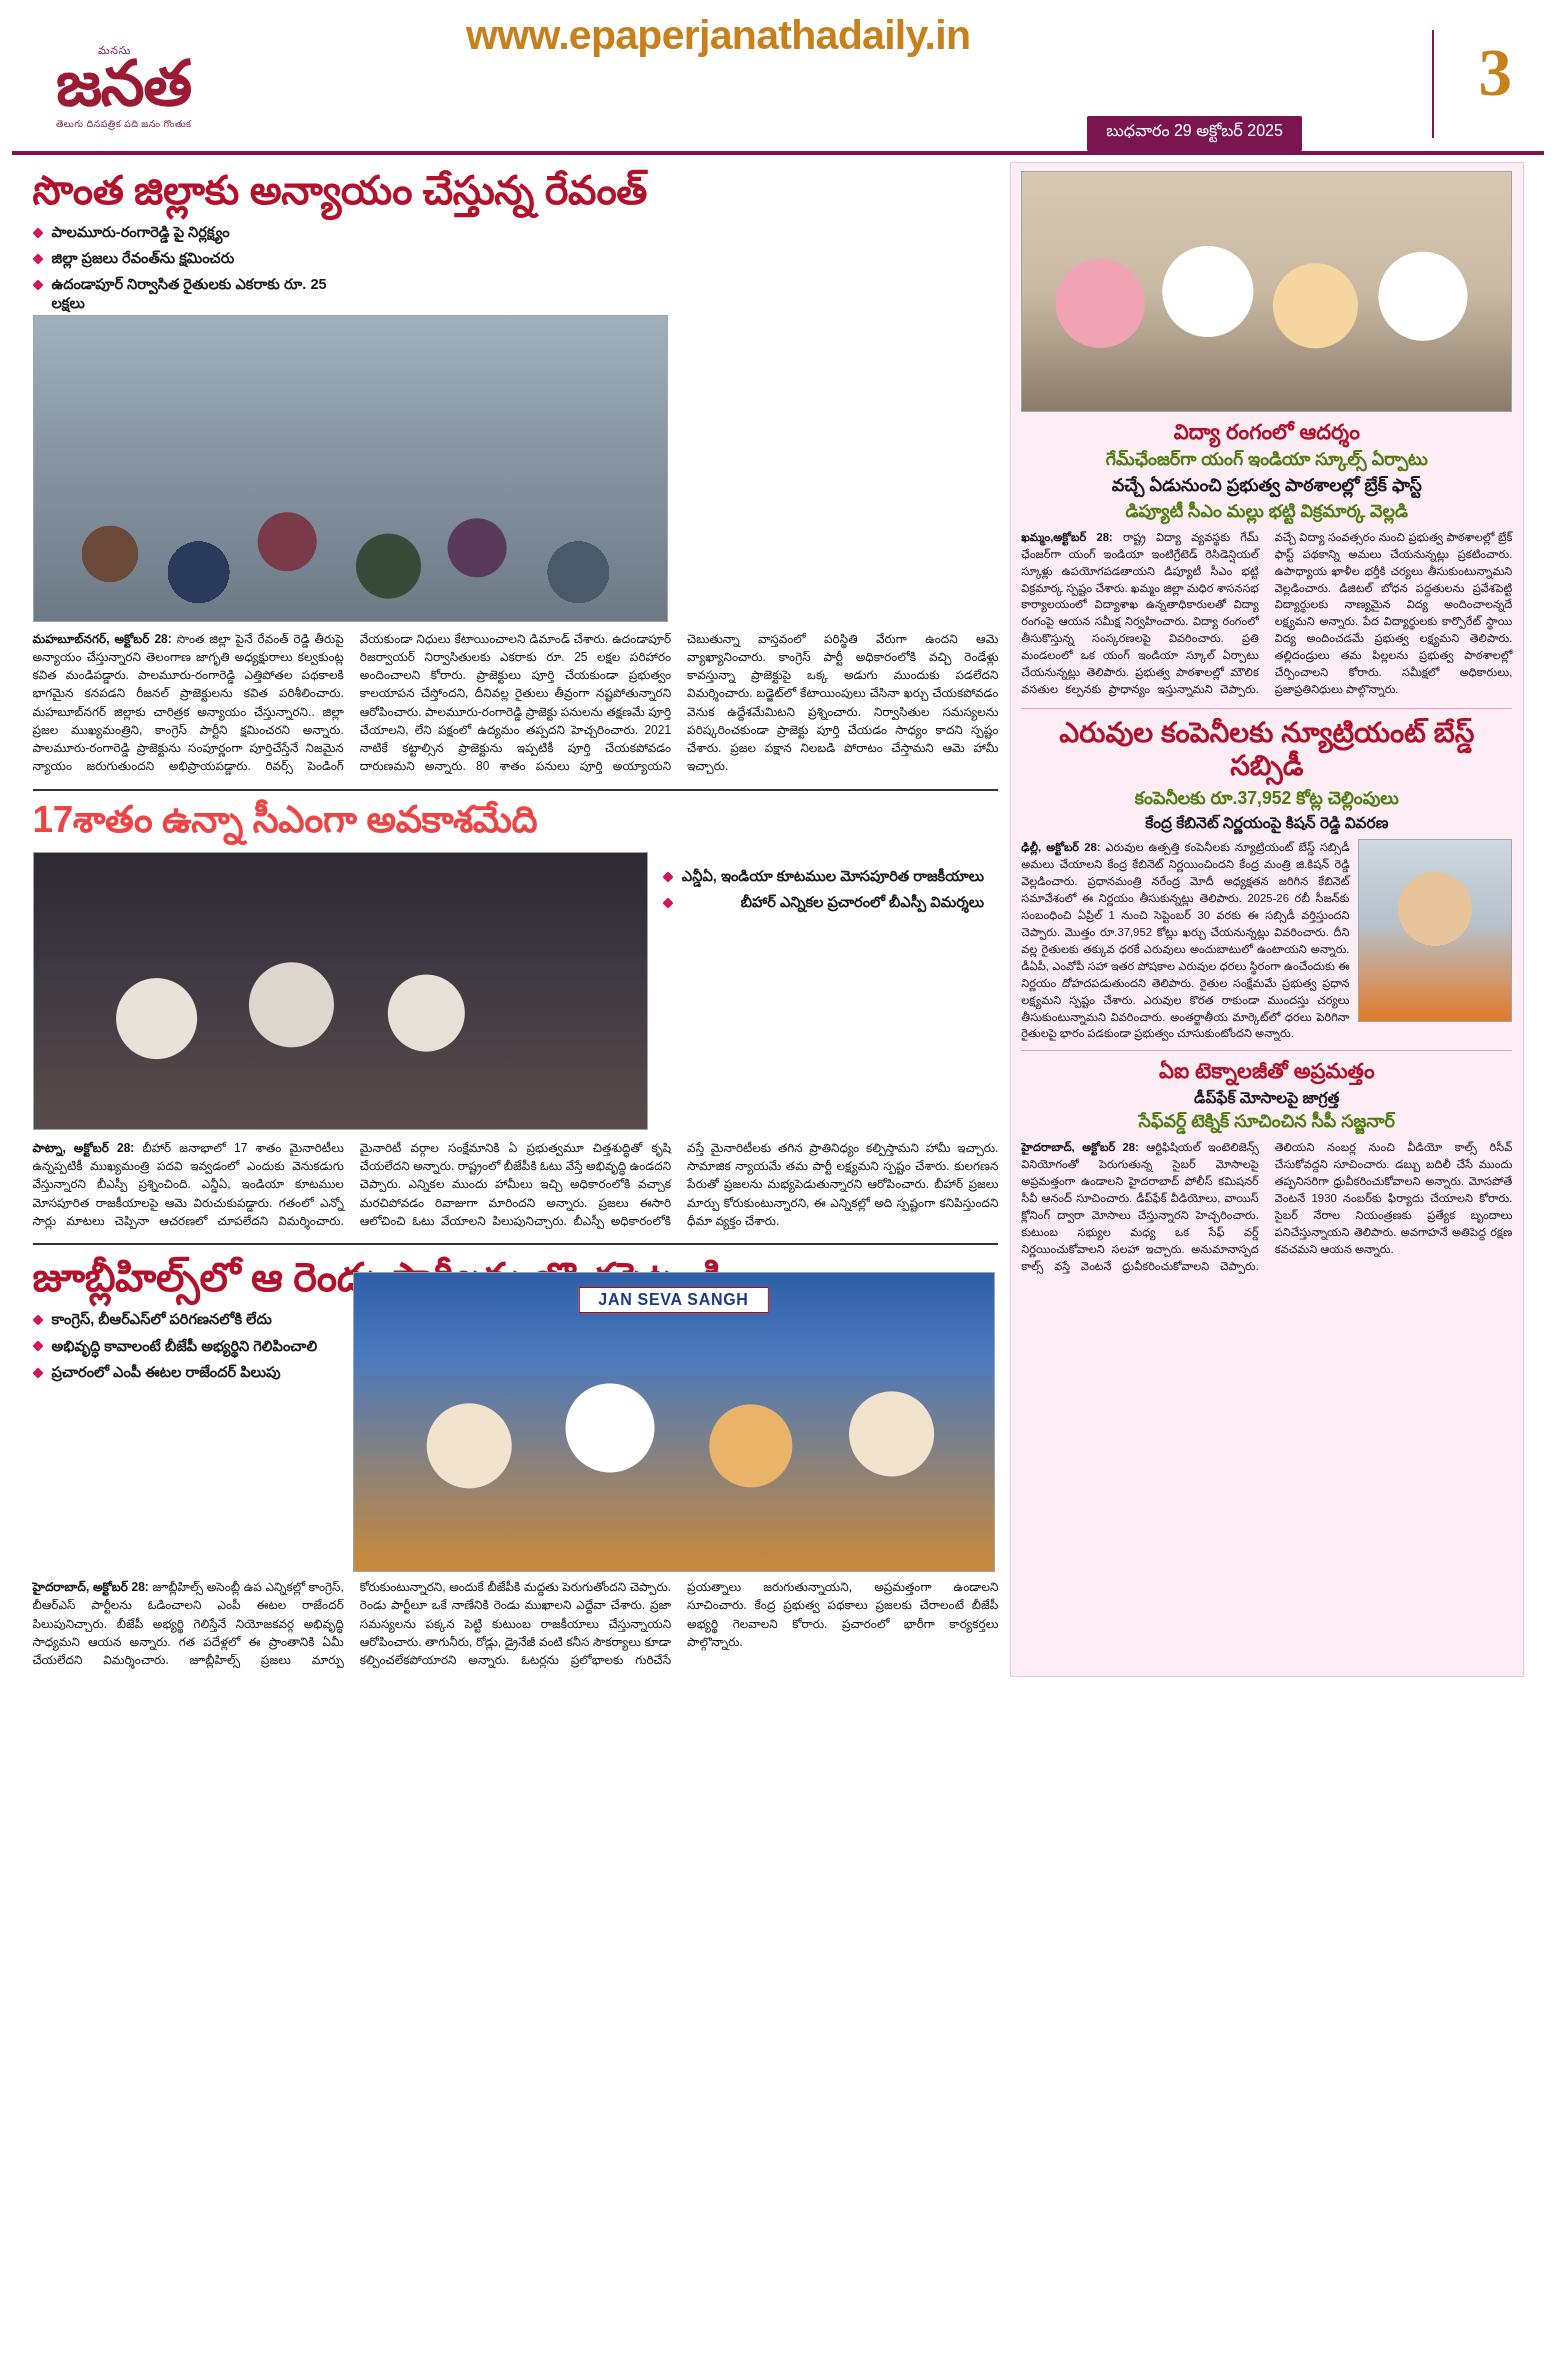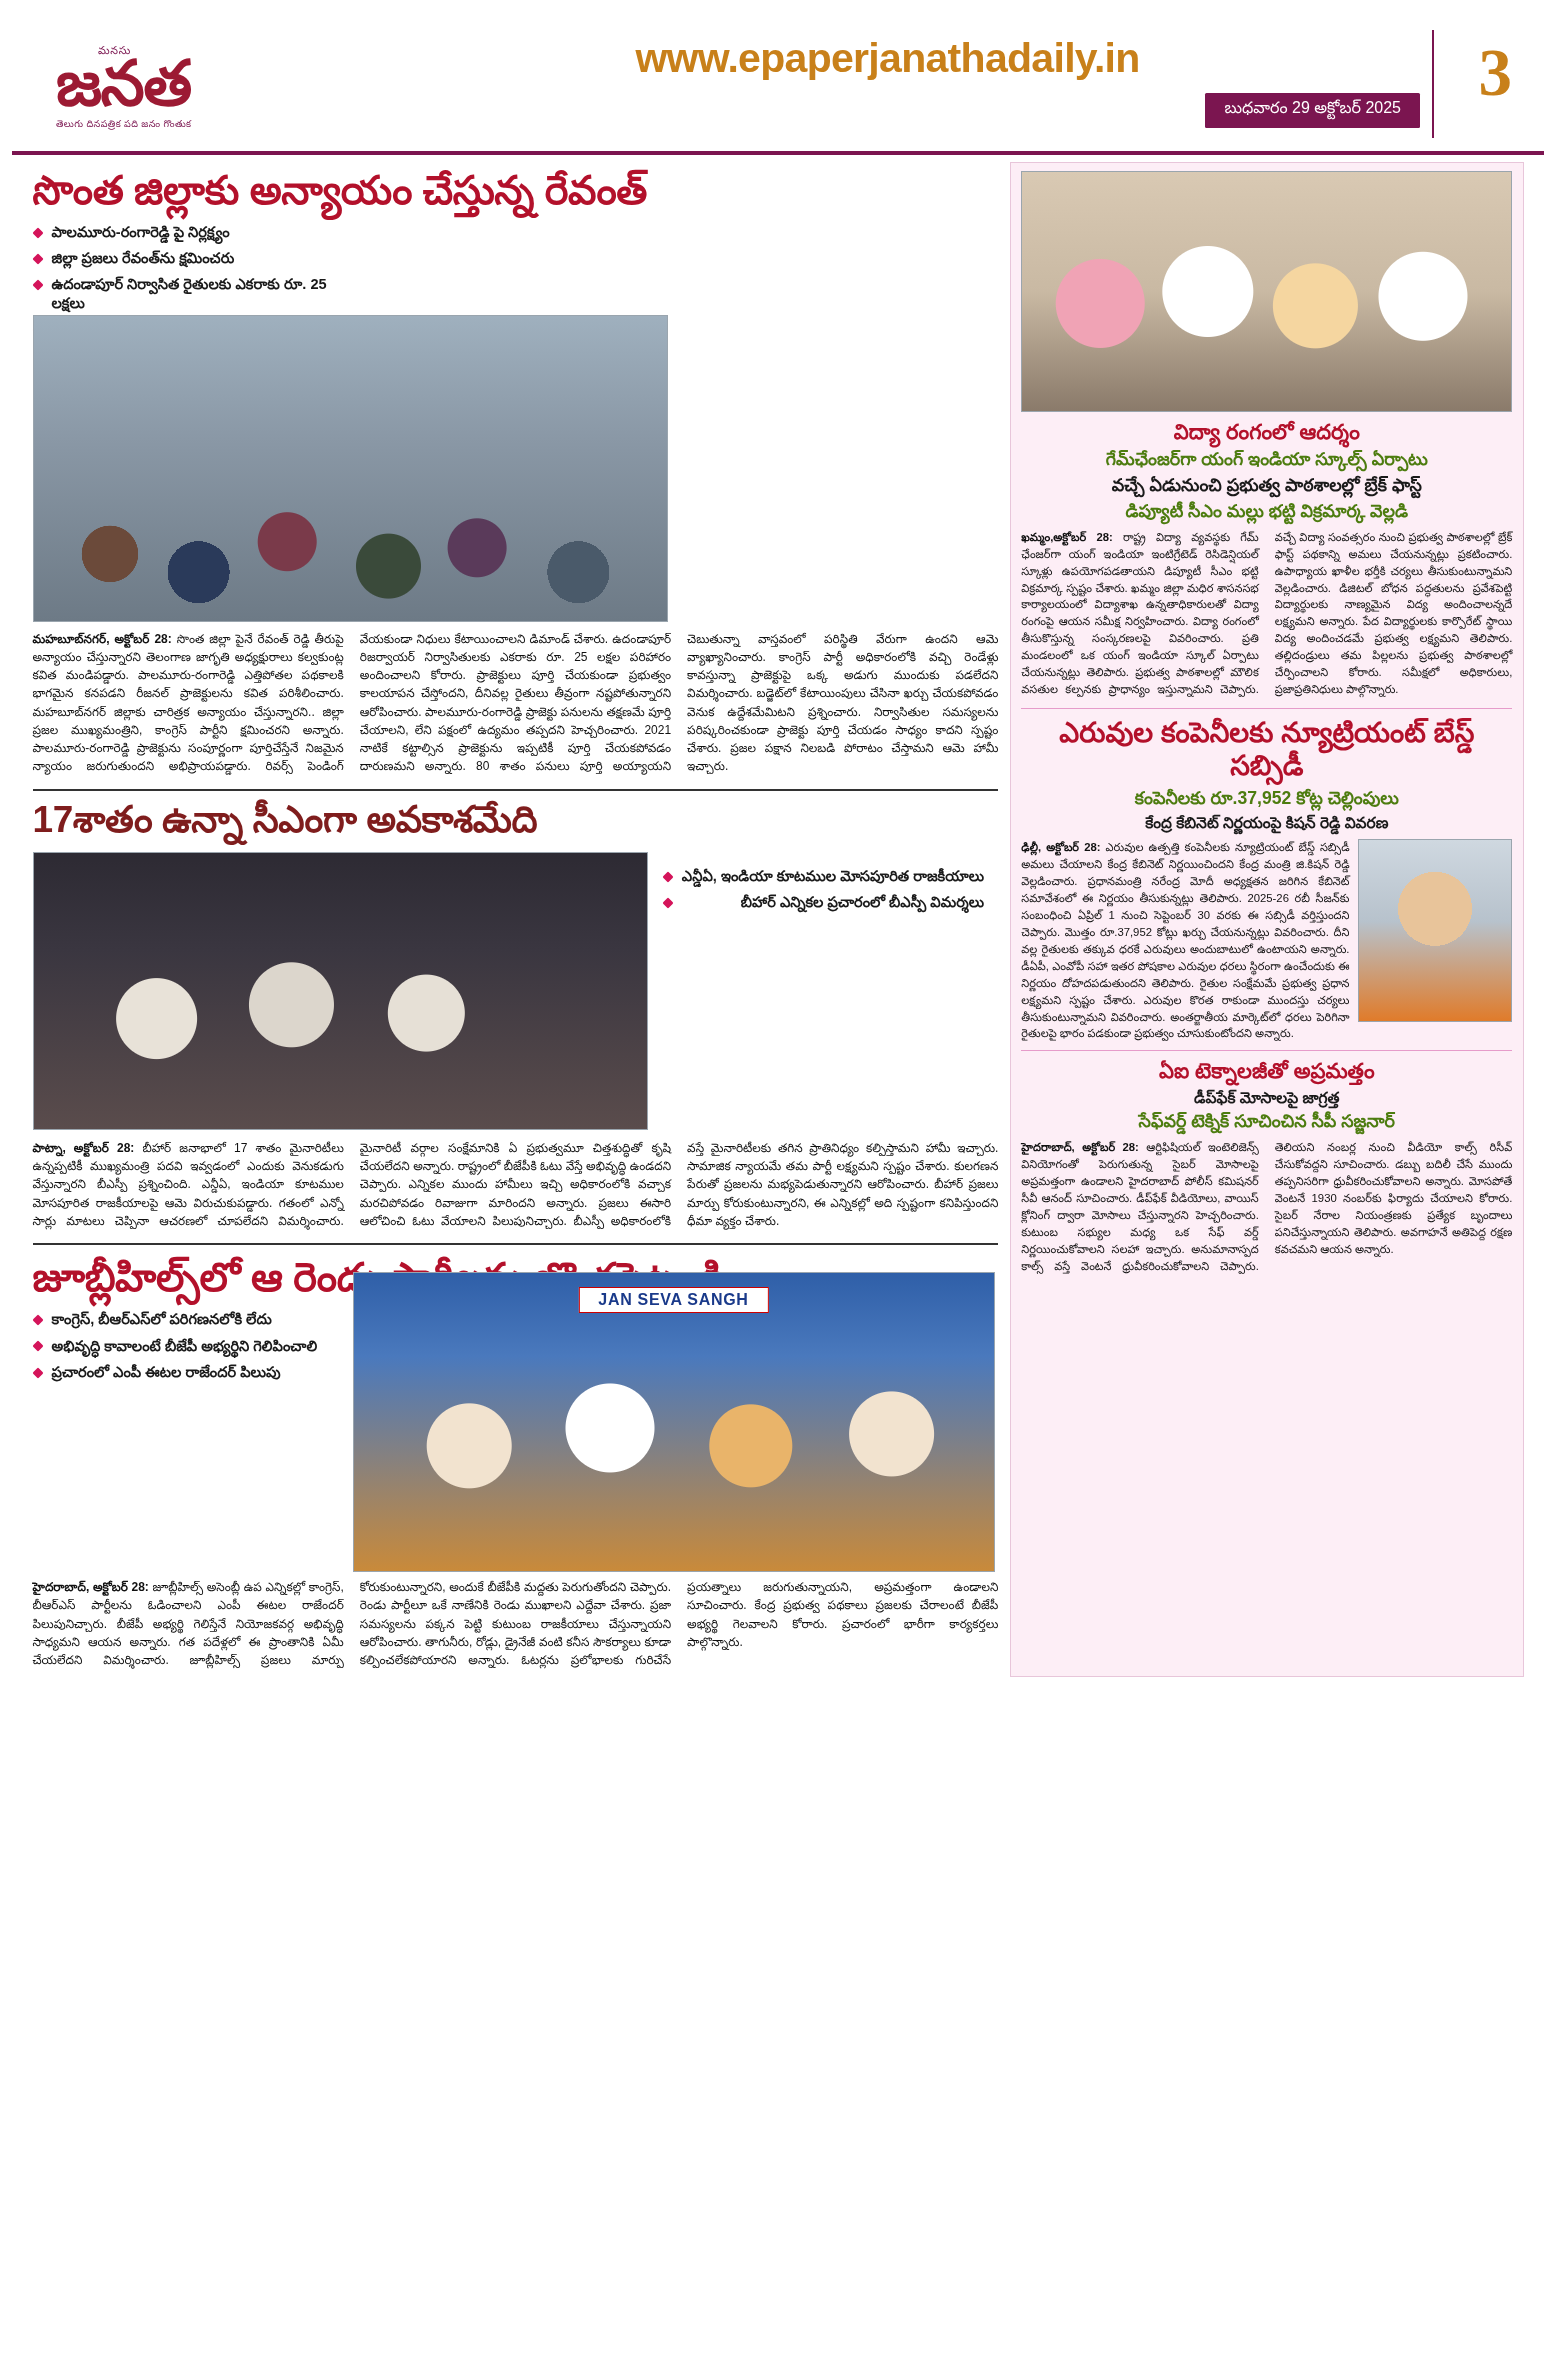"www.epaperjanathadaily.in" .mast-right { flex-direction: column -> row }
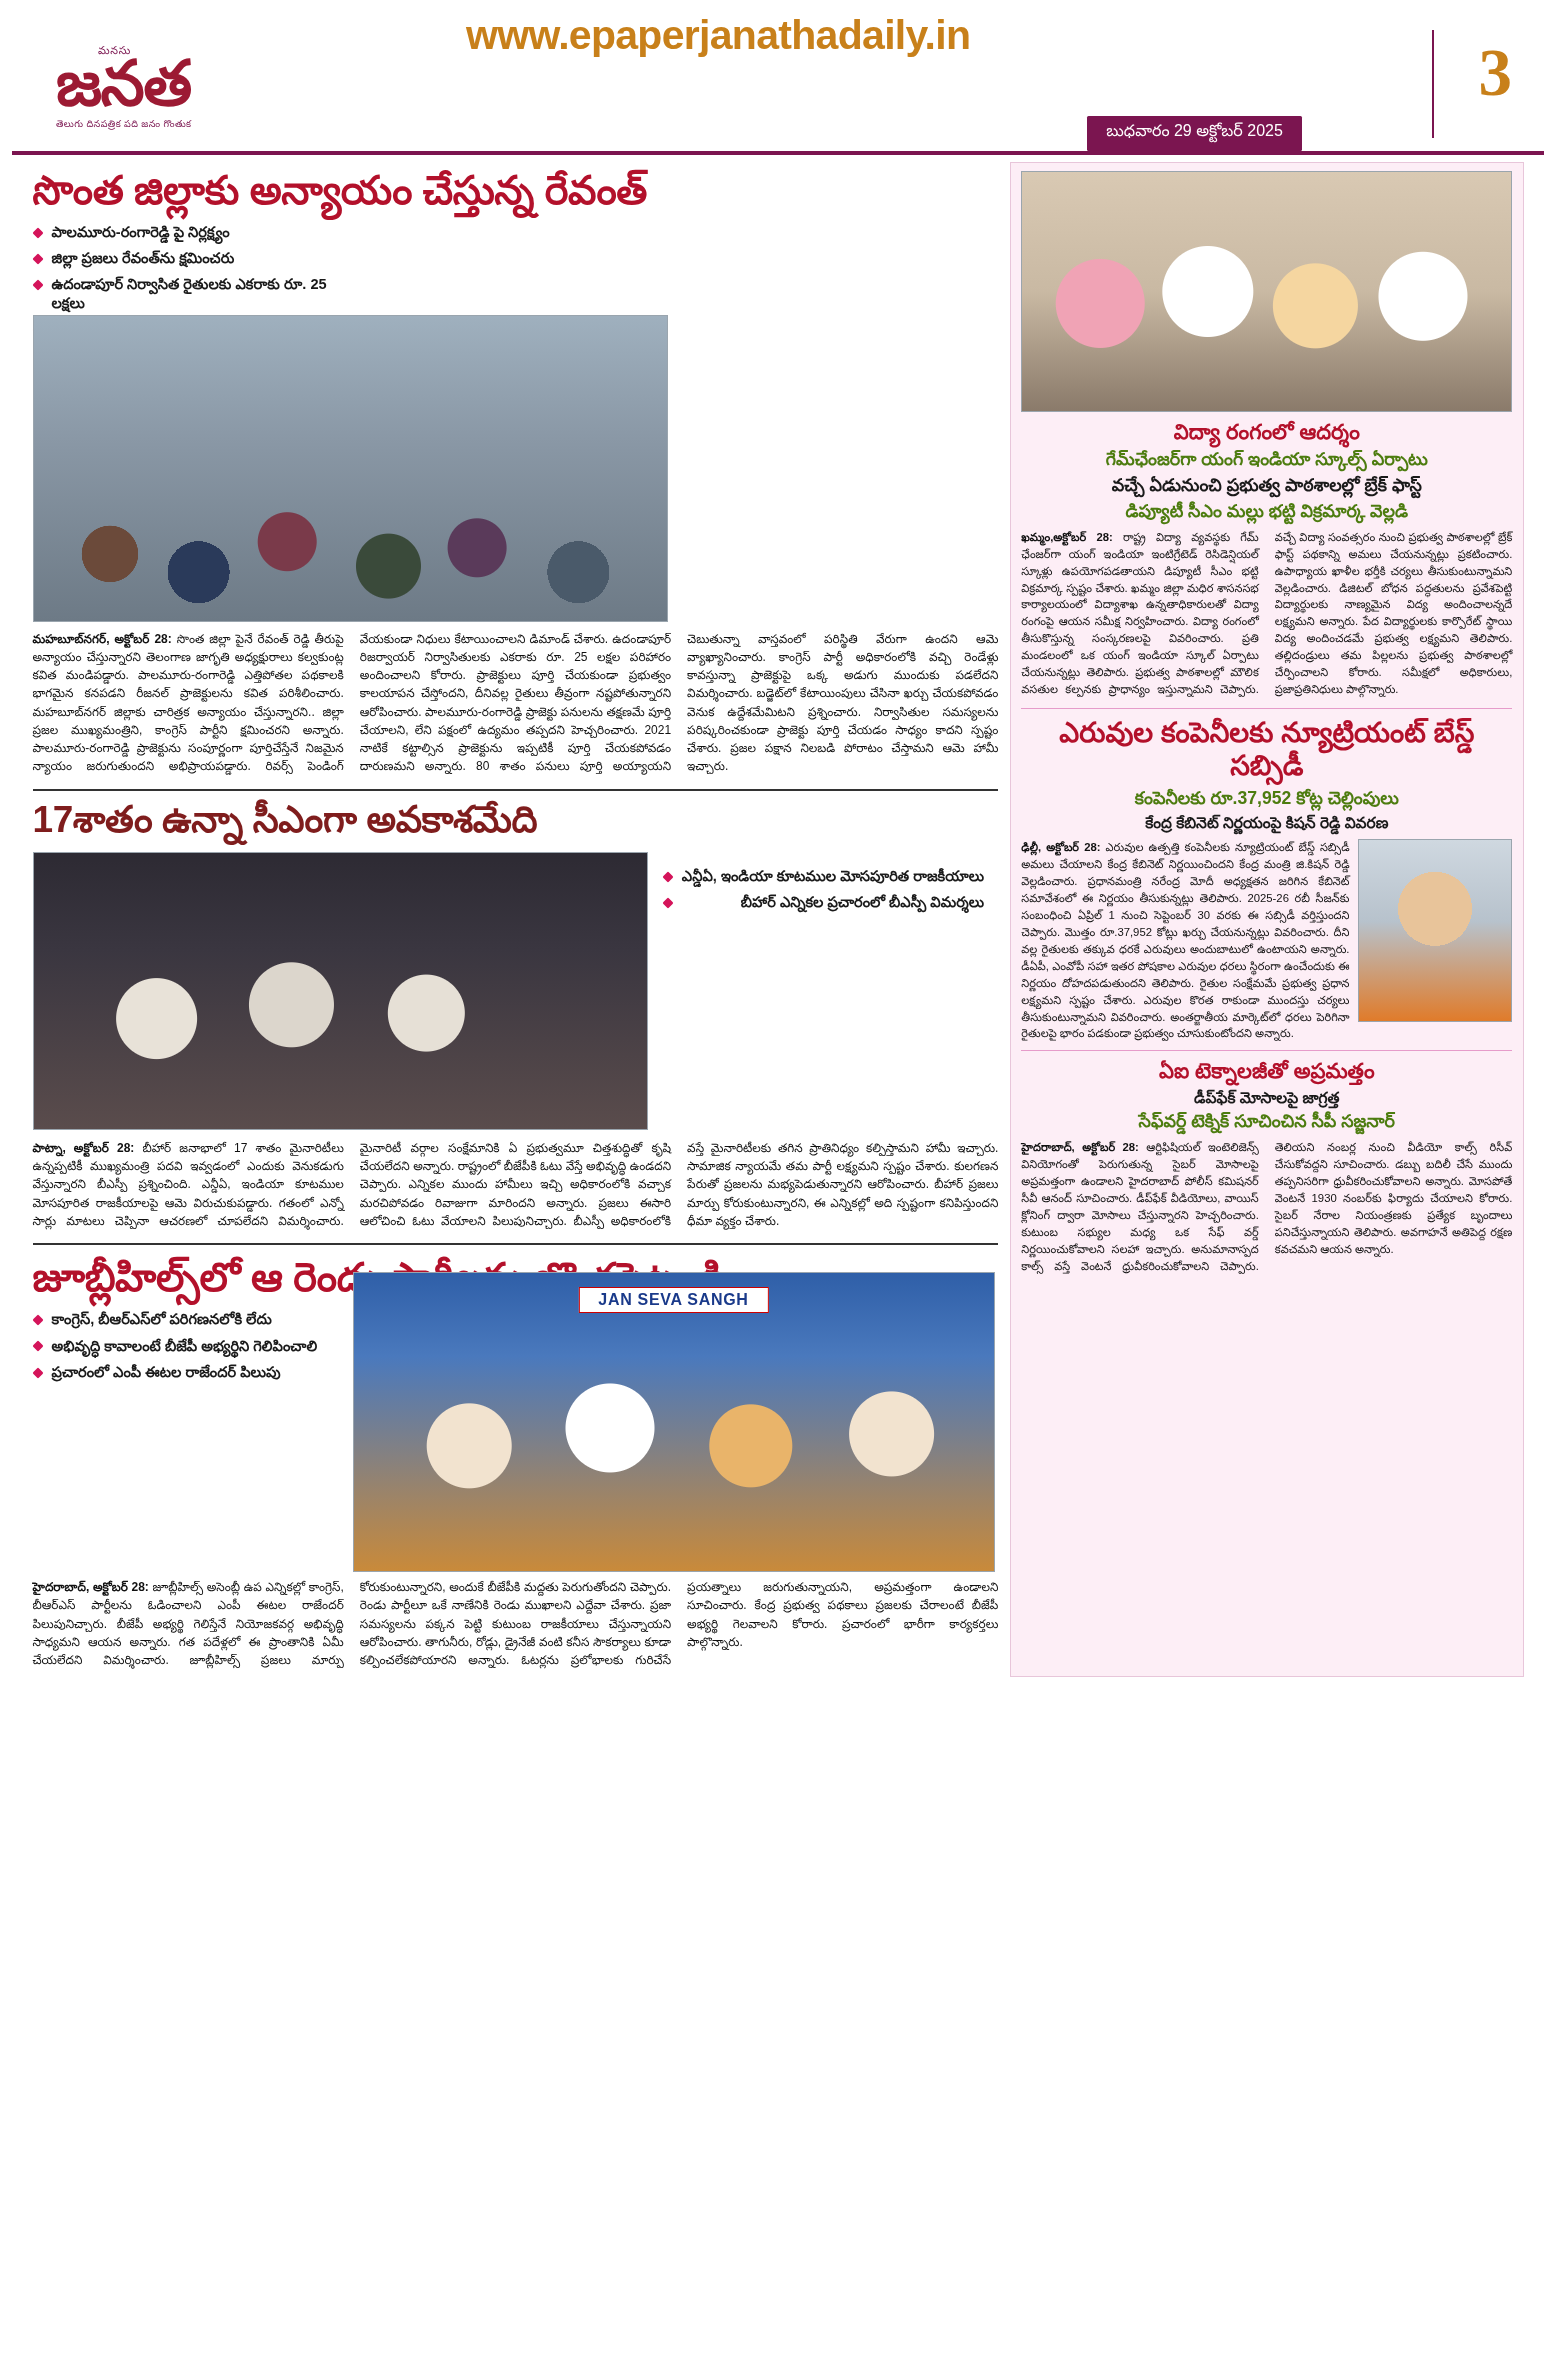"17శాతం ఉన్నా సీఎంగా అవకాశమేది" h1.headline.dark { color: #7f1d1d -> #ef4444 }
